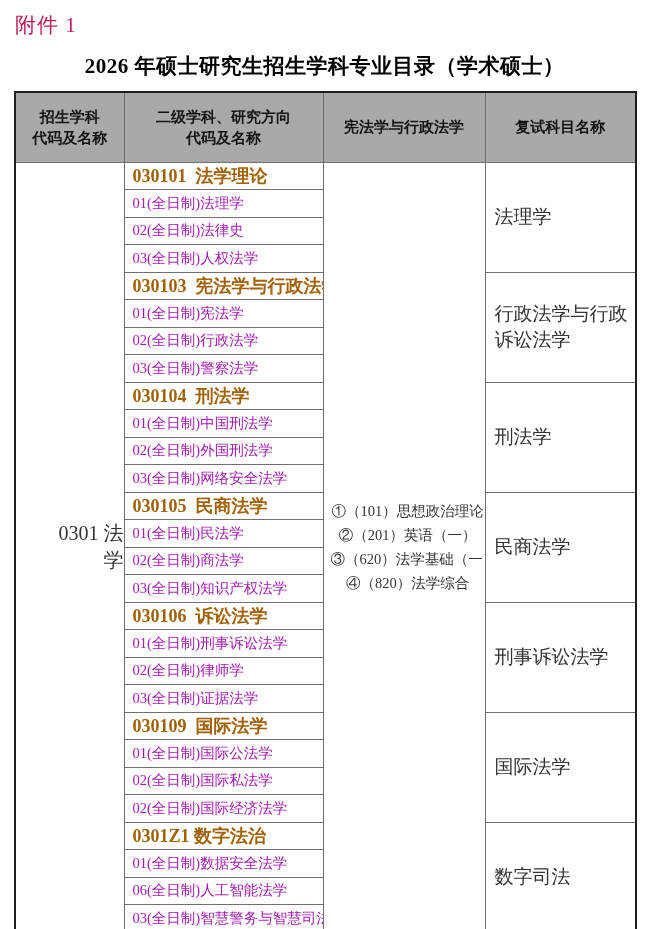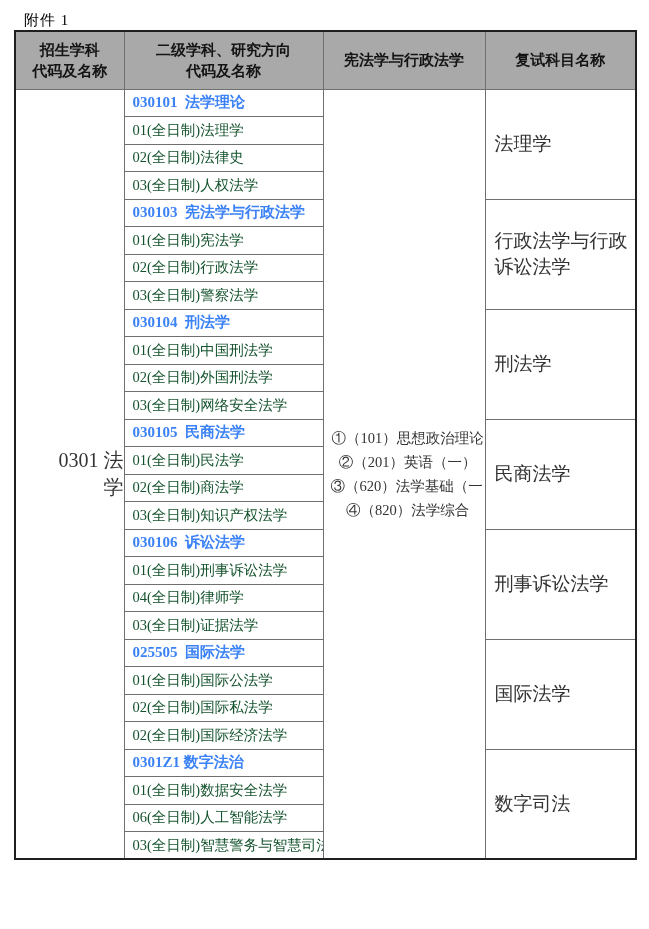"附件 1" .attachment { color: #000000 -> #be185d; font-size: 15px -> 21px; margin-left: 24px -> 15px }
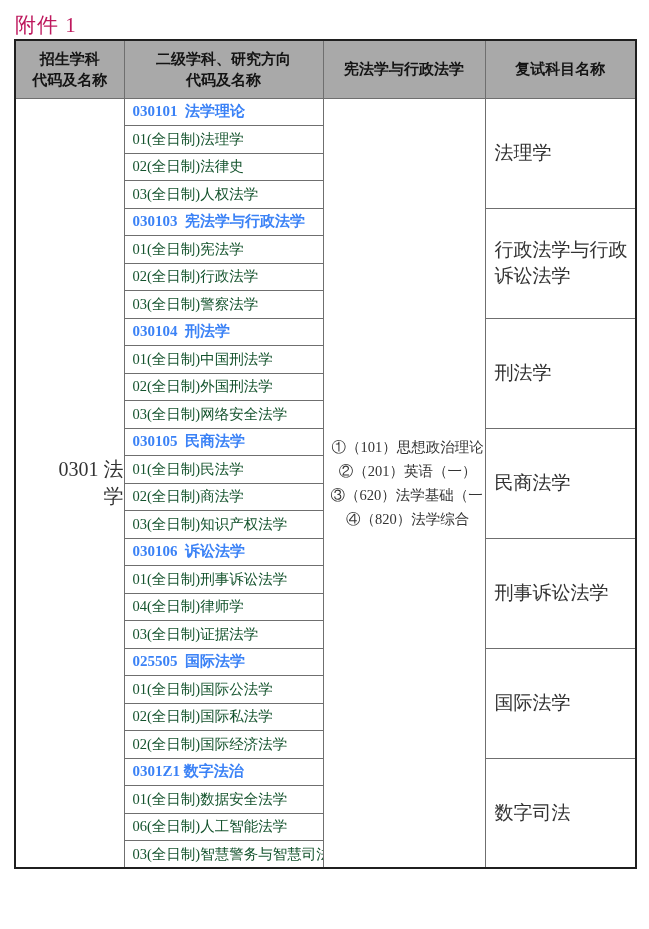"2026 年硕士研究生招生学科专业目录（学术硕士）" div.doc-title { html: none -> <div>2026 年硕士研究生招生学科专业目录（学术硕士）</div> }
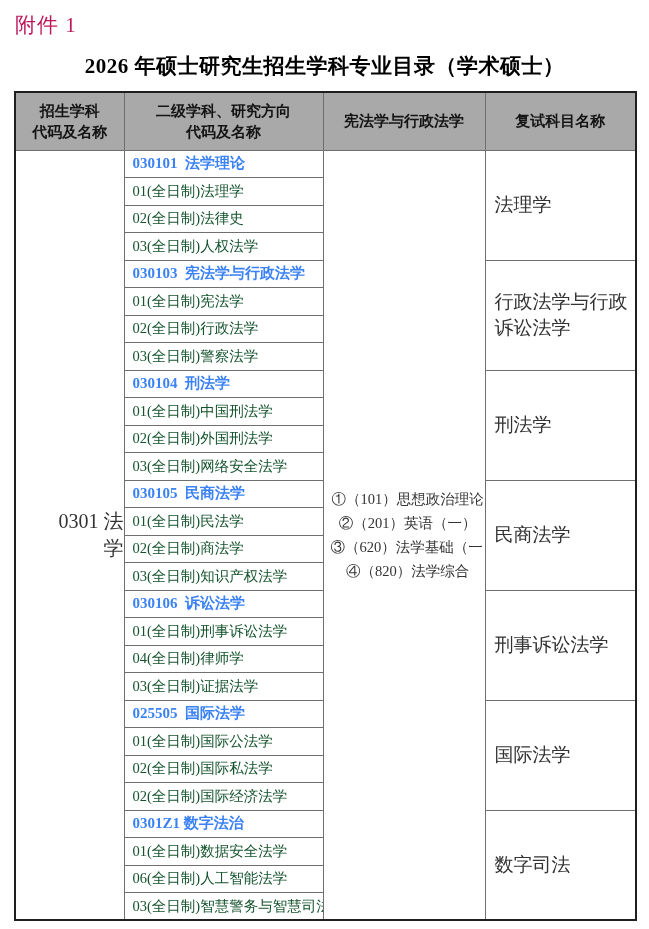"招生学科" .catalog thead tr { height: 58px -> 70px }
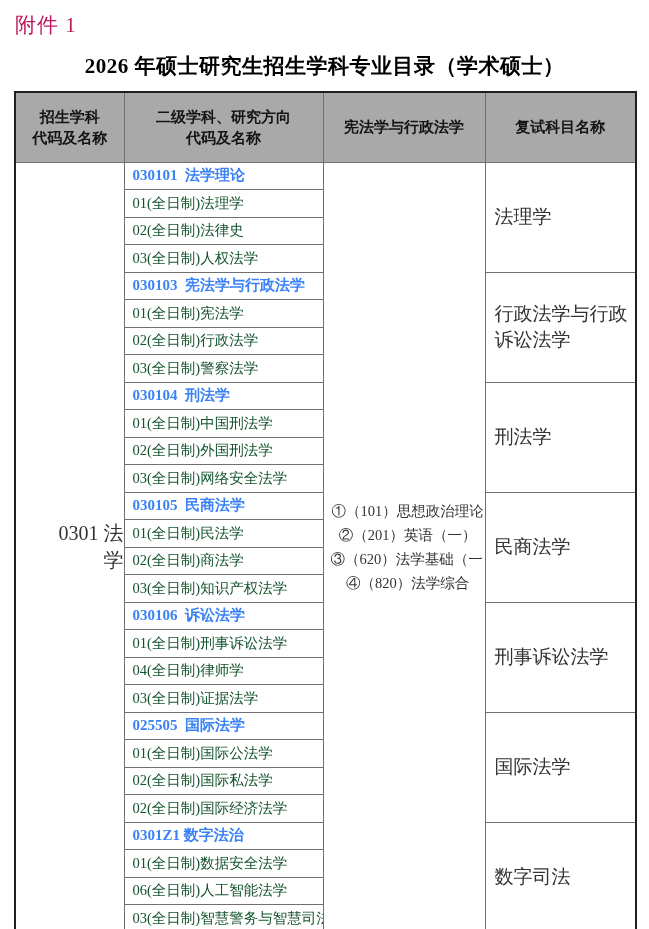"030101 法学理论" td.c2.code { color: #3b82f6 -> #a16207; font-size: 15px -> 18px }
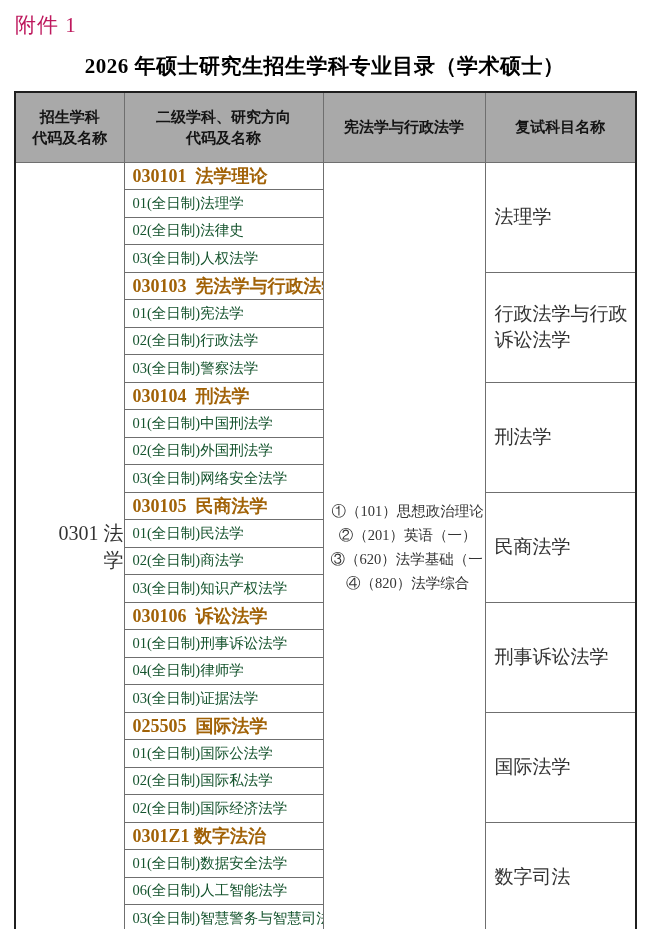"01(全日制)法理学" td.c2 { color: #14532d -> #a21caf }
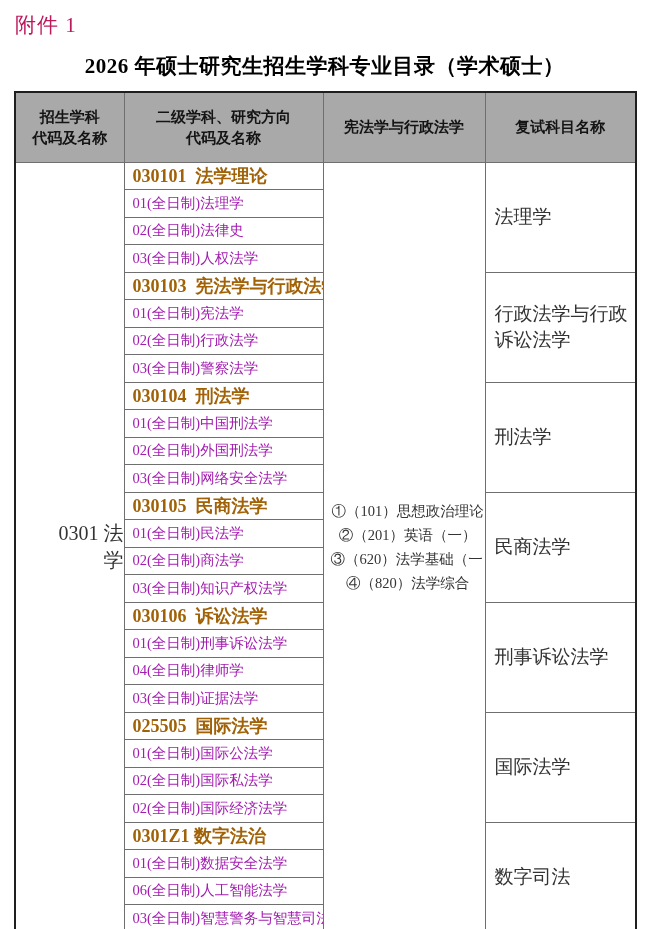"04(全日制)律师学" td.c2 { text: 04 -> 02 }
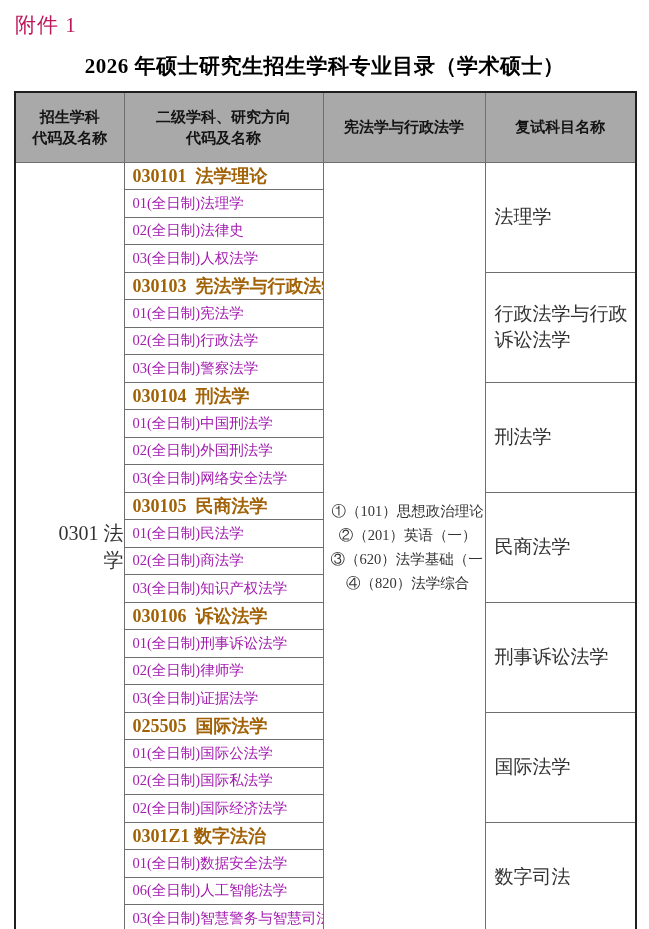"025505 国际法学" td.c2 { text: 025505 -> 030109 }
